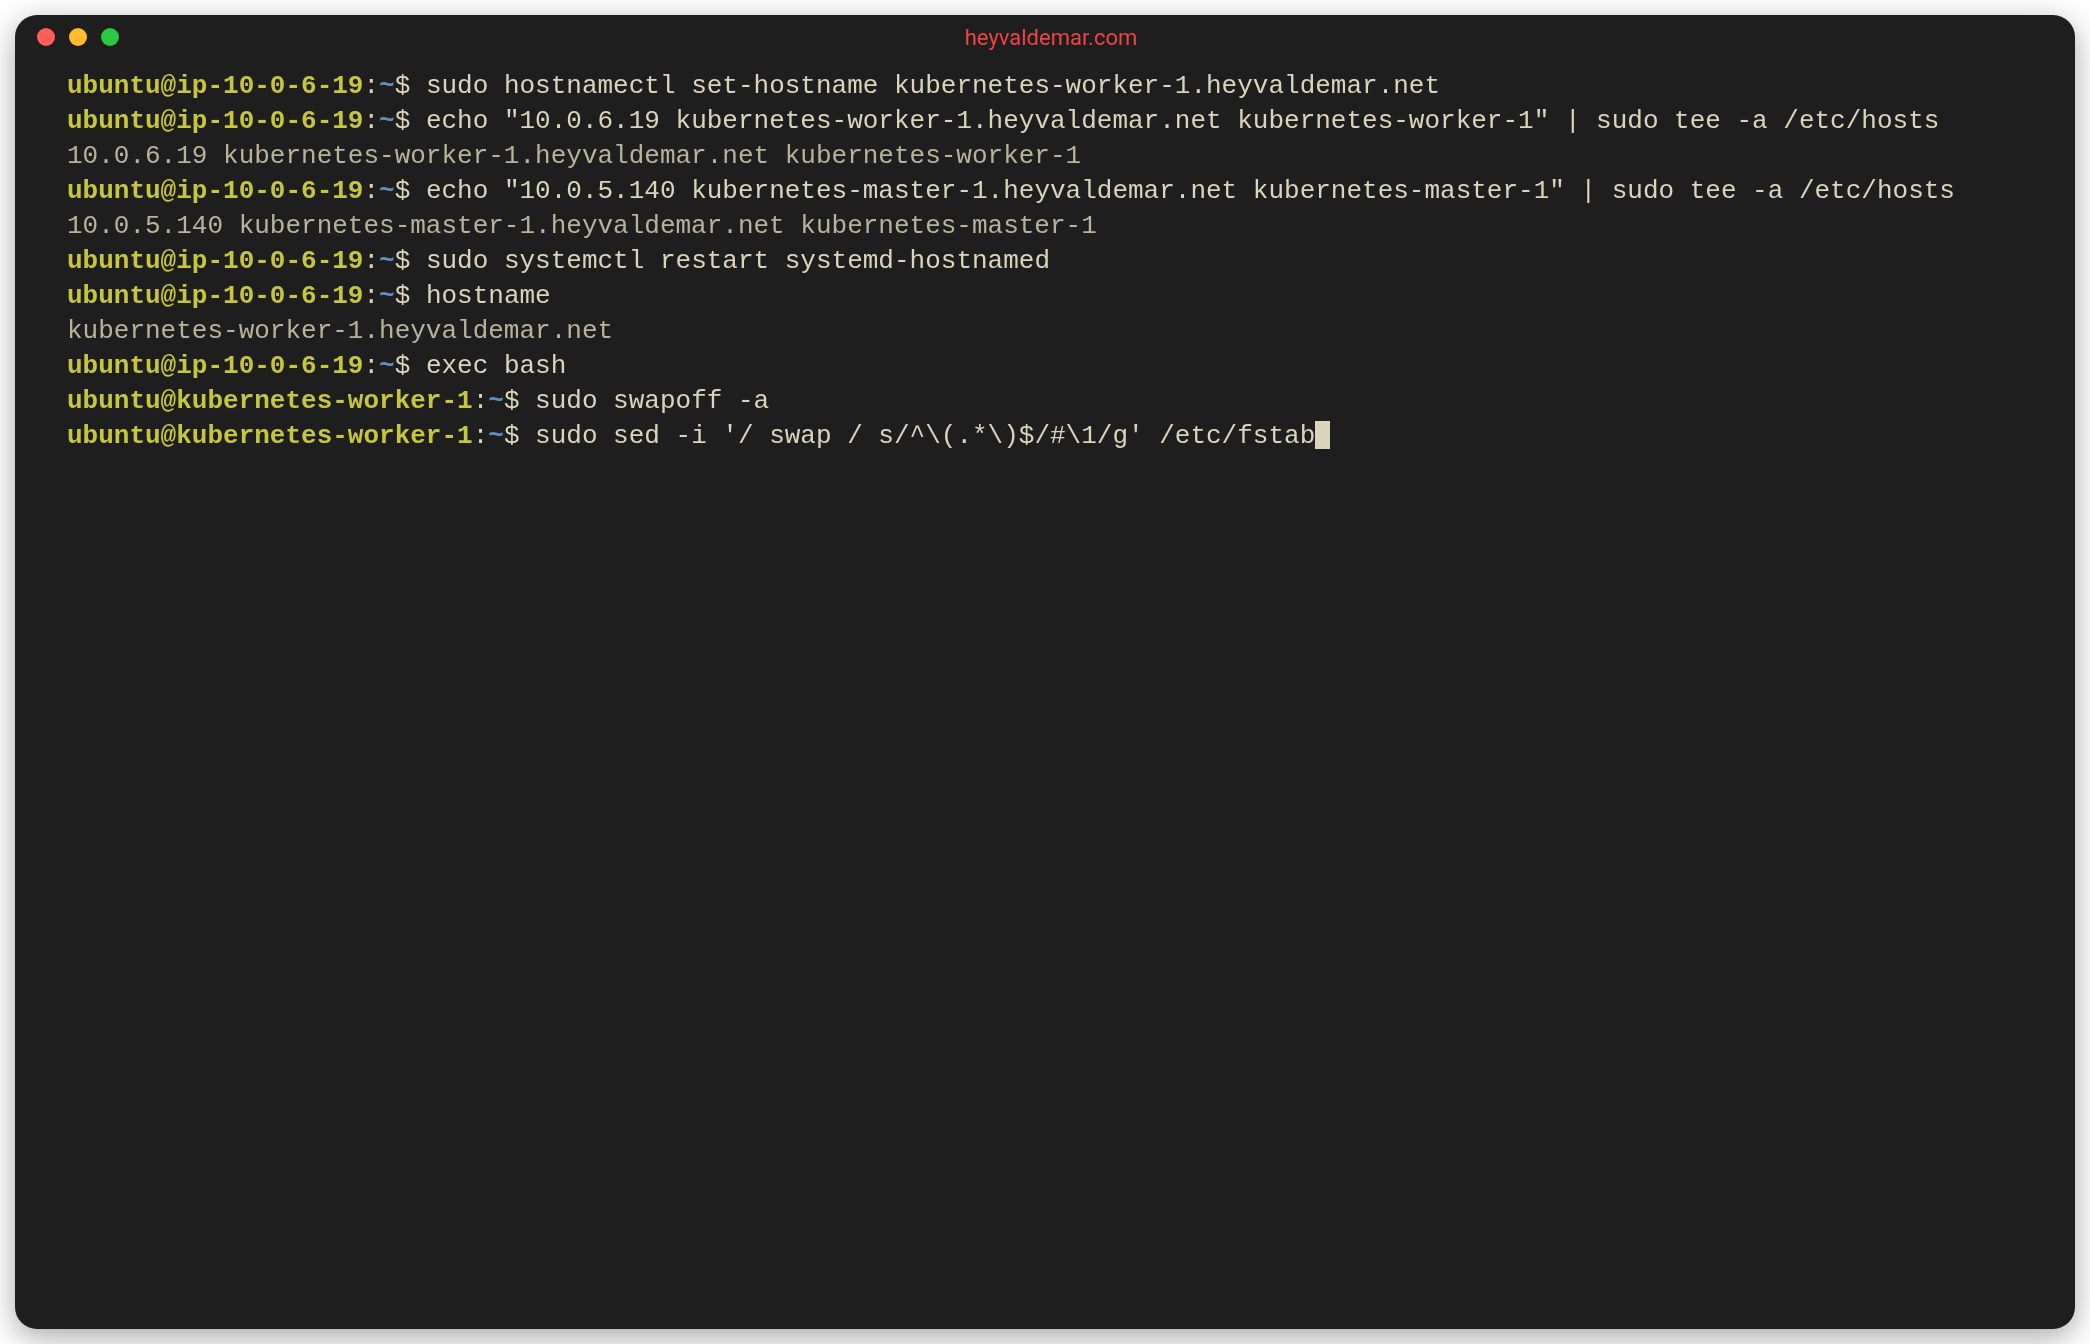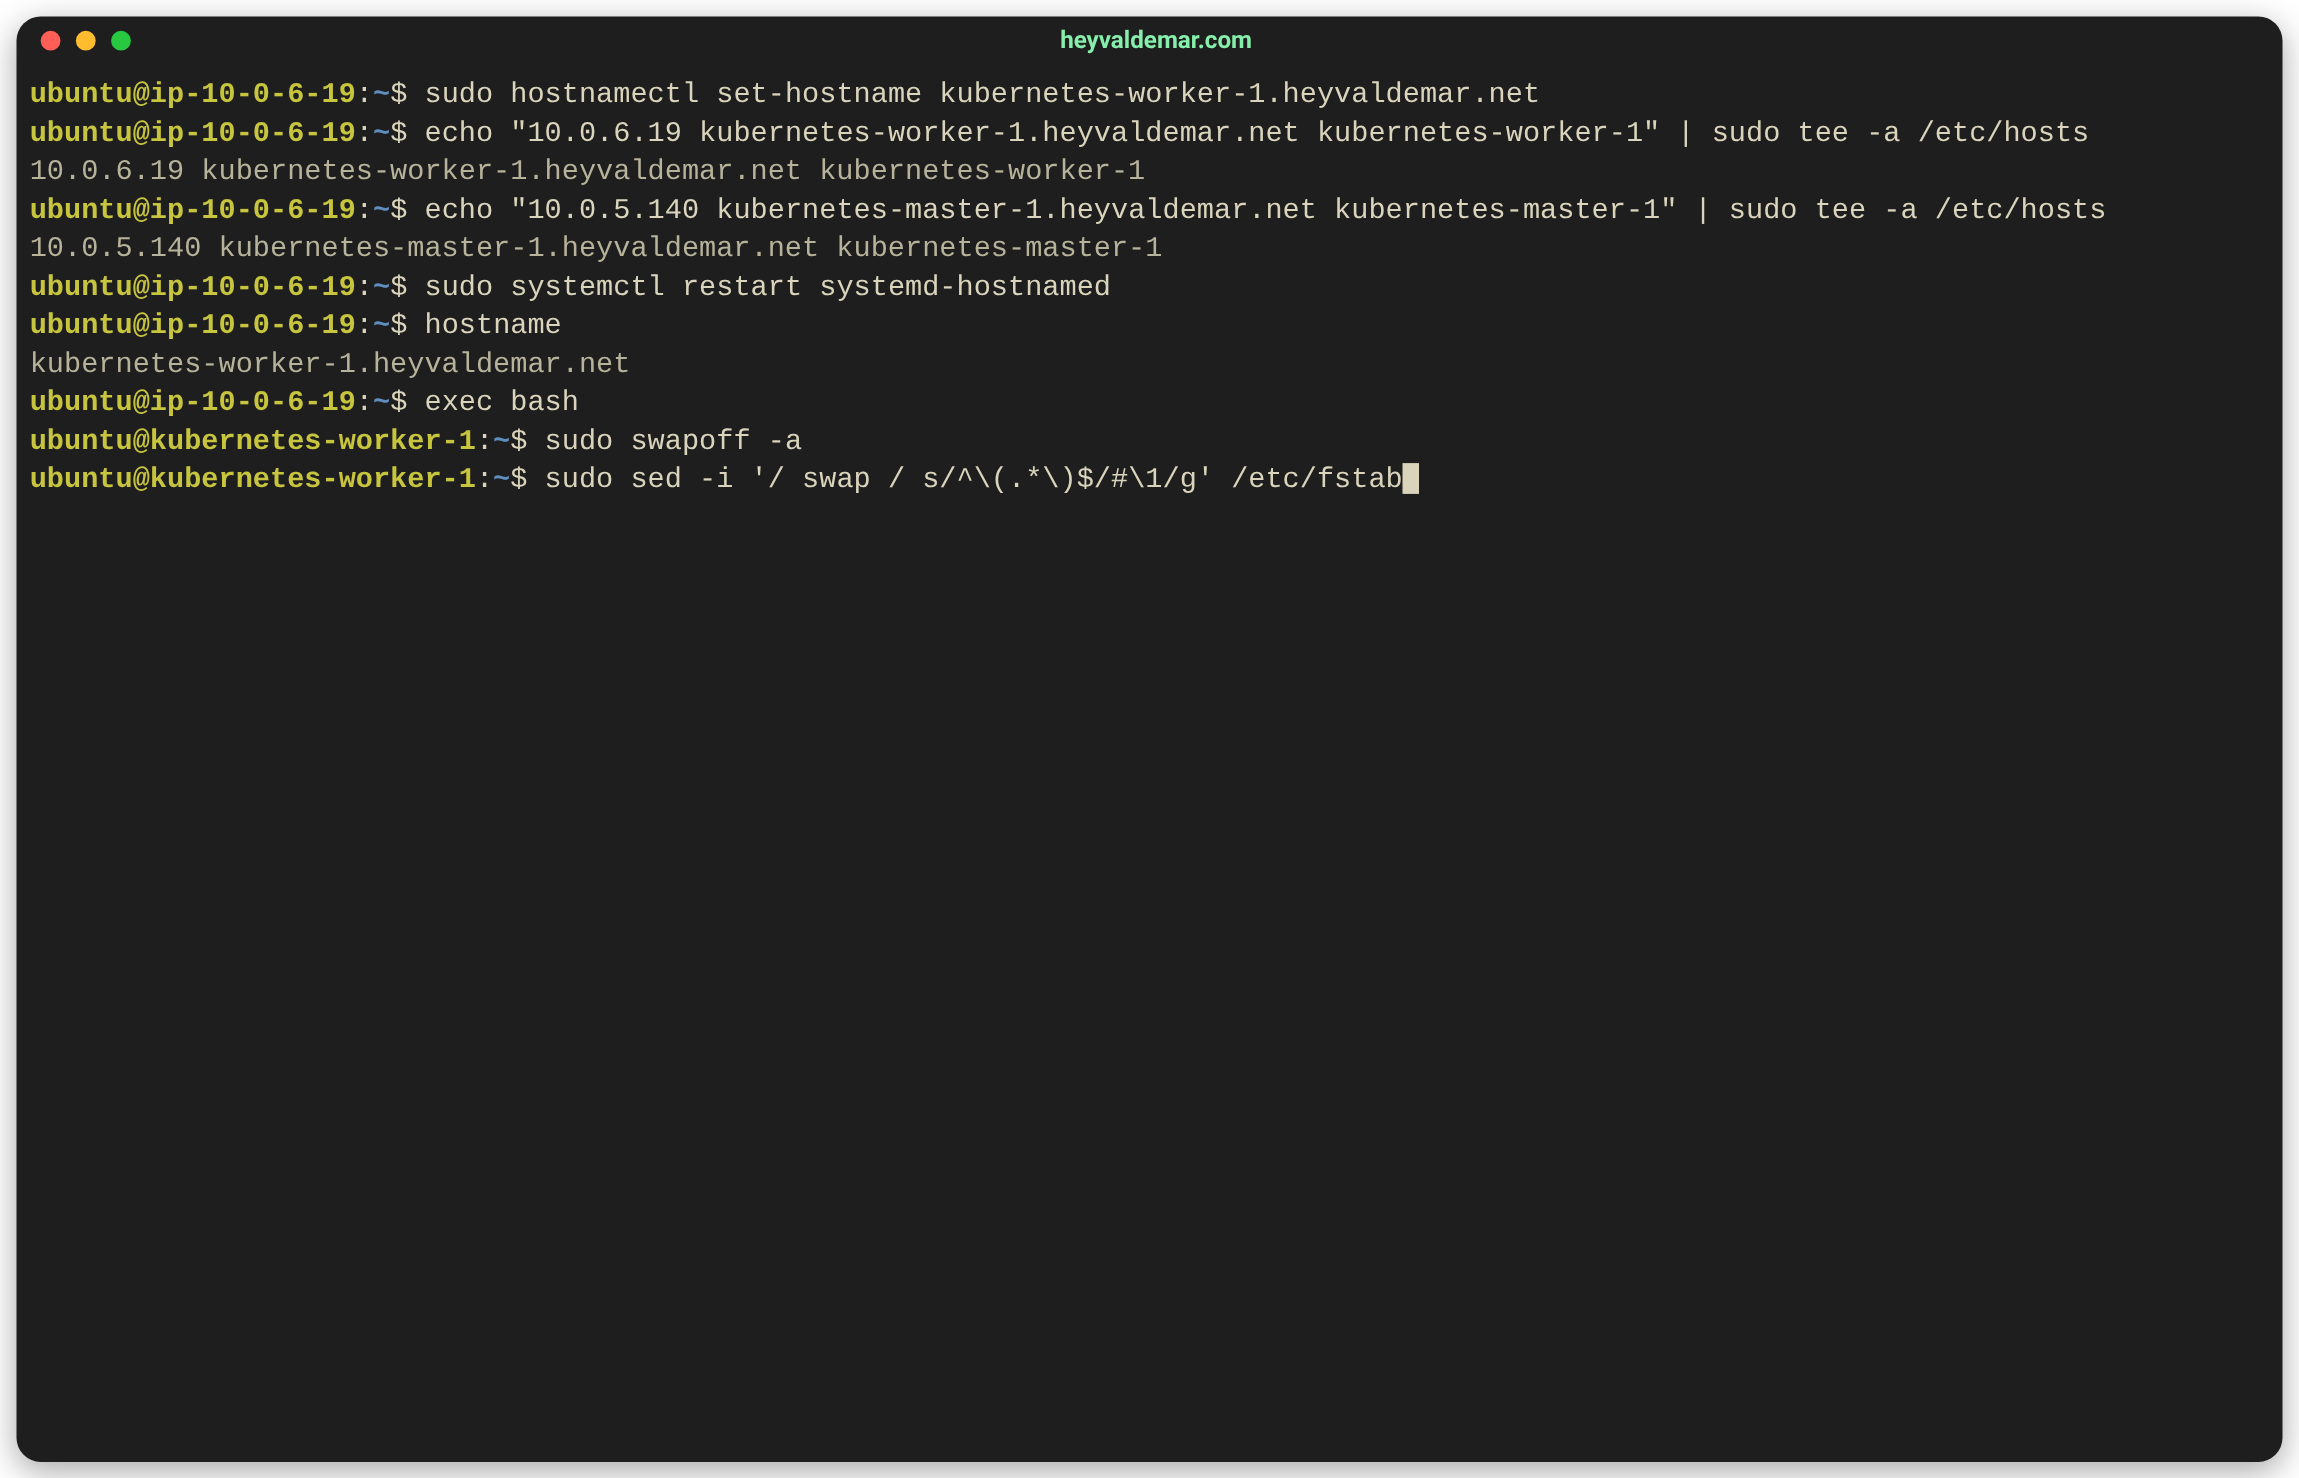"heyvaldemar.com" .title { color: #86efac -> #ef4444; font-weight: 700 -> 400 }
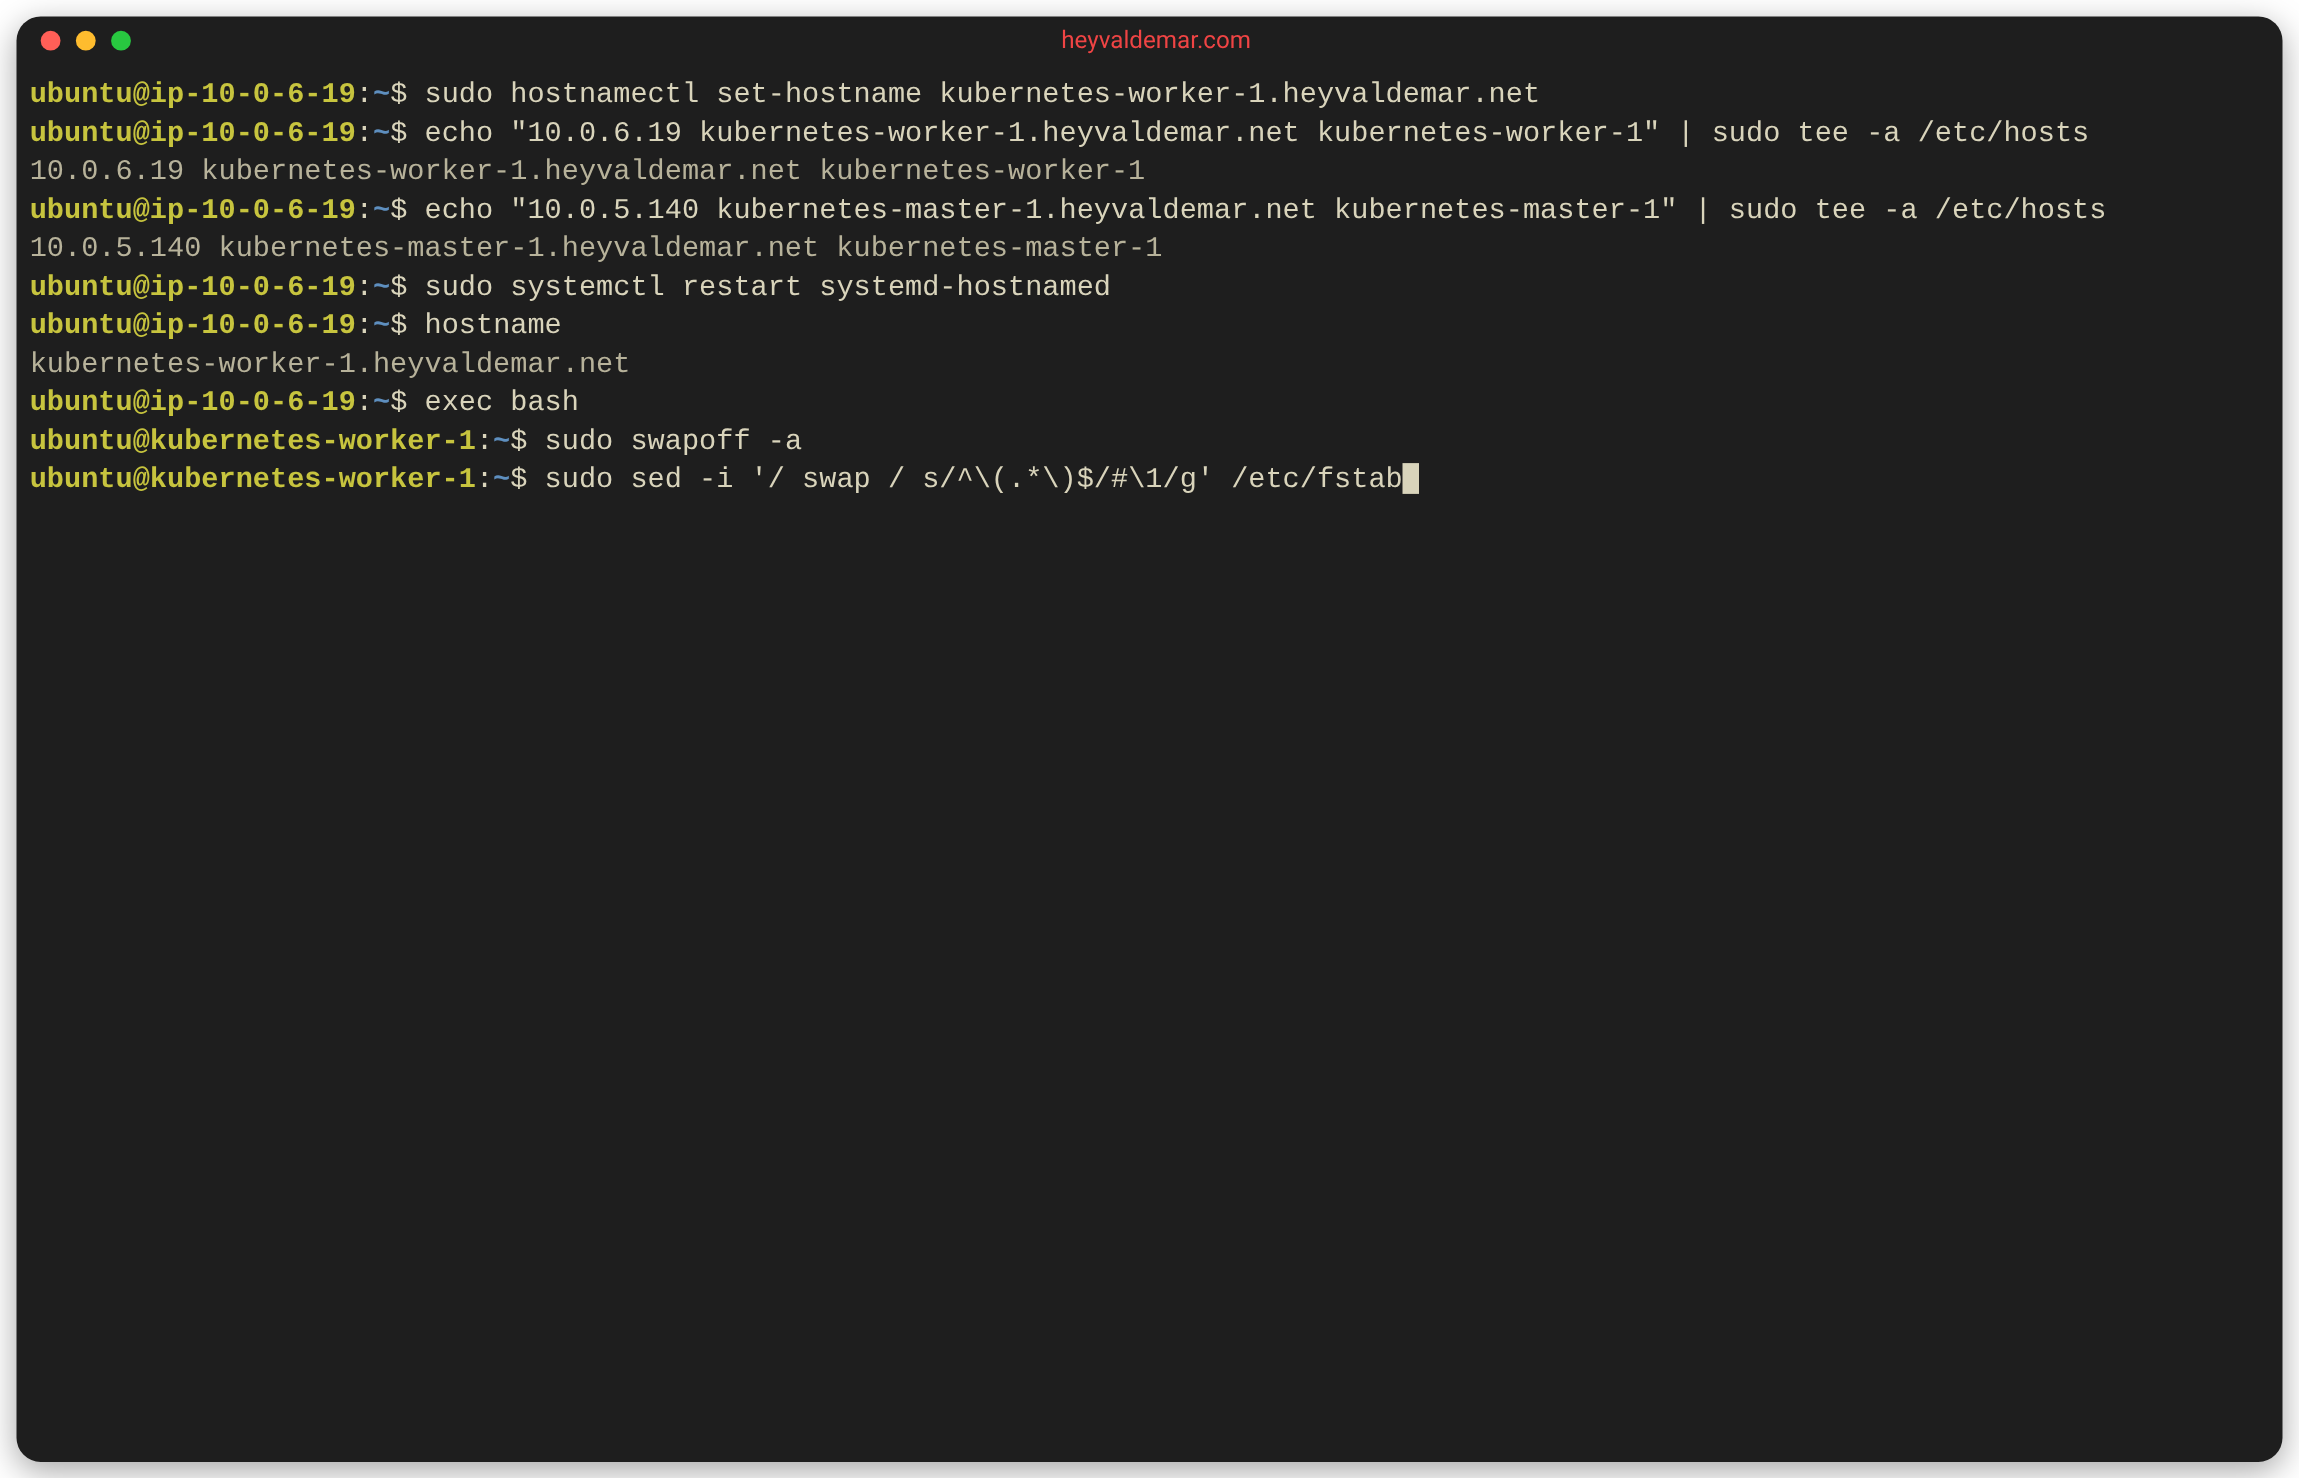"ubuntu@ip-10-0-6-19:~$ sudo hostnamectl" .term { margin-left: none -> 40px }
